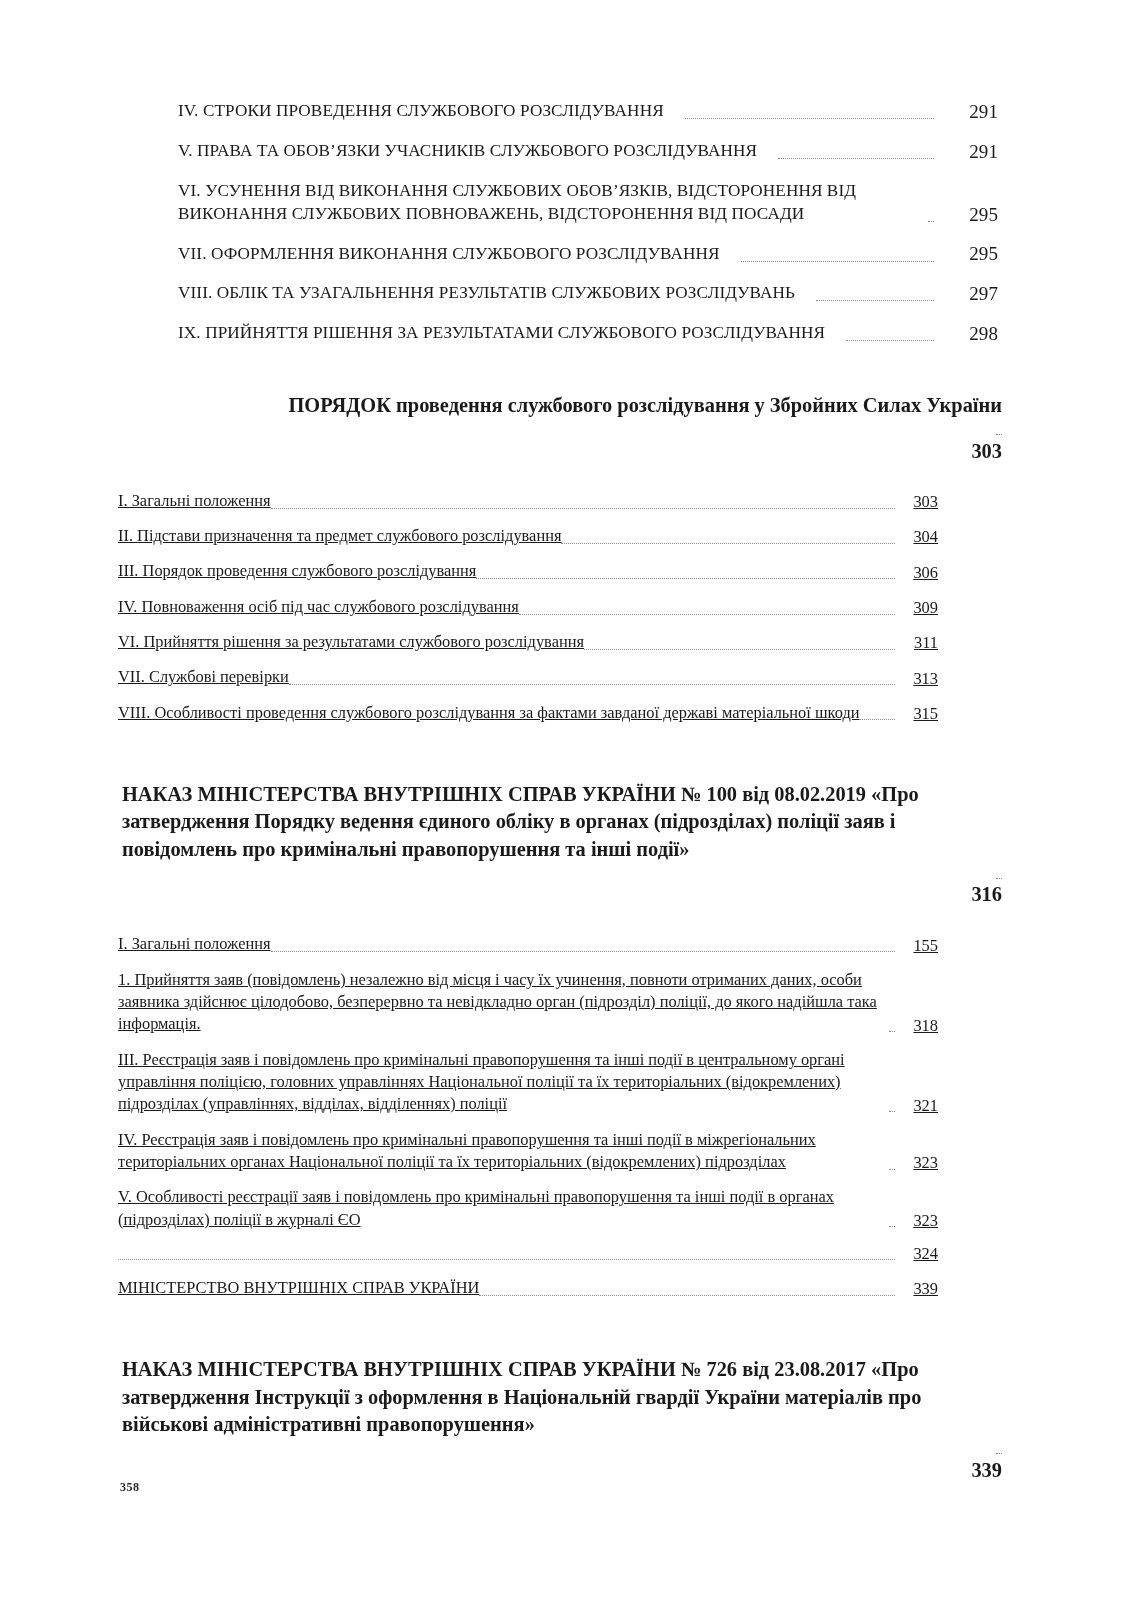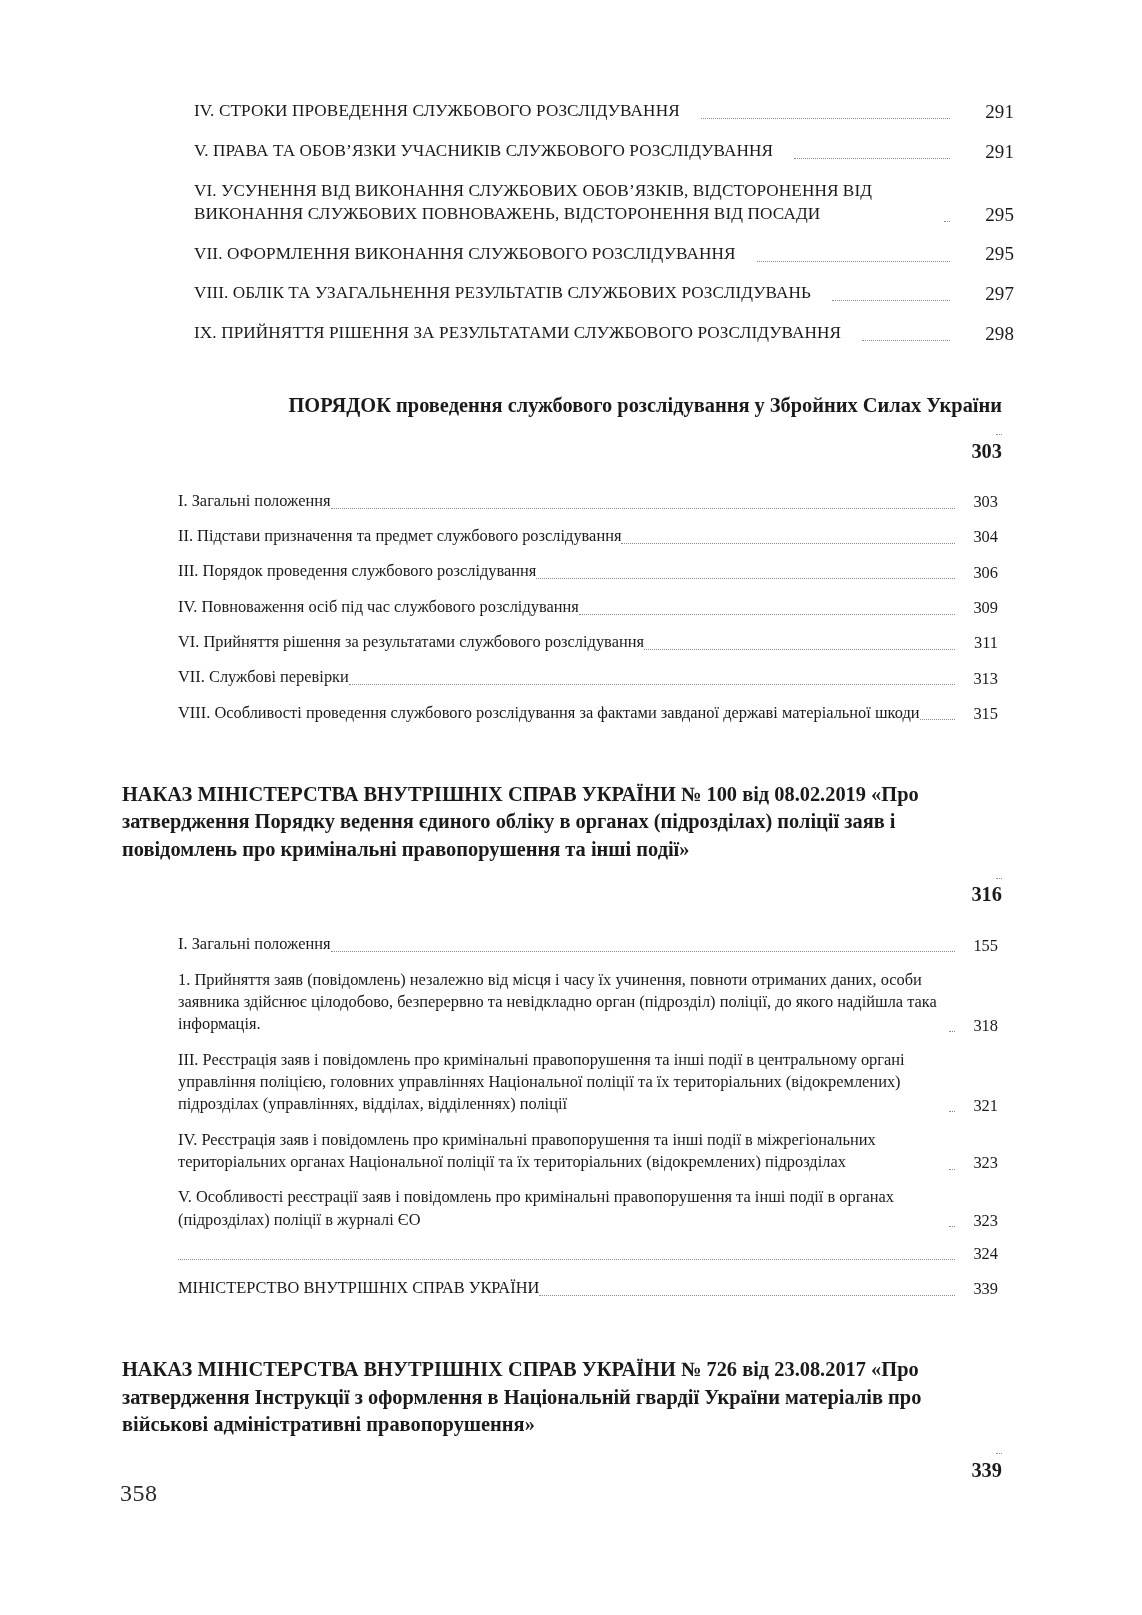"IV. СТРОКИ ПРОВЕДЕННЯ СЛУЖБОВОГО" .lvl-caps { margin-left: 76px -> 60px }
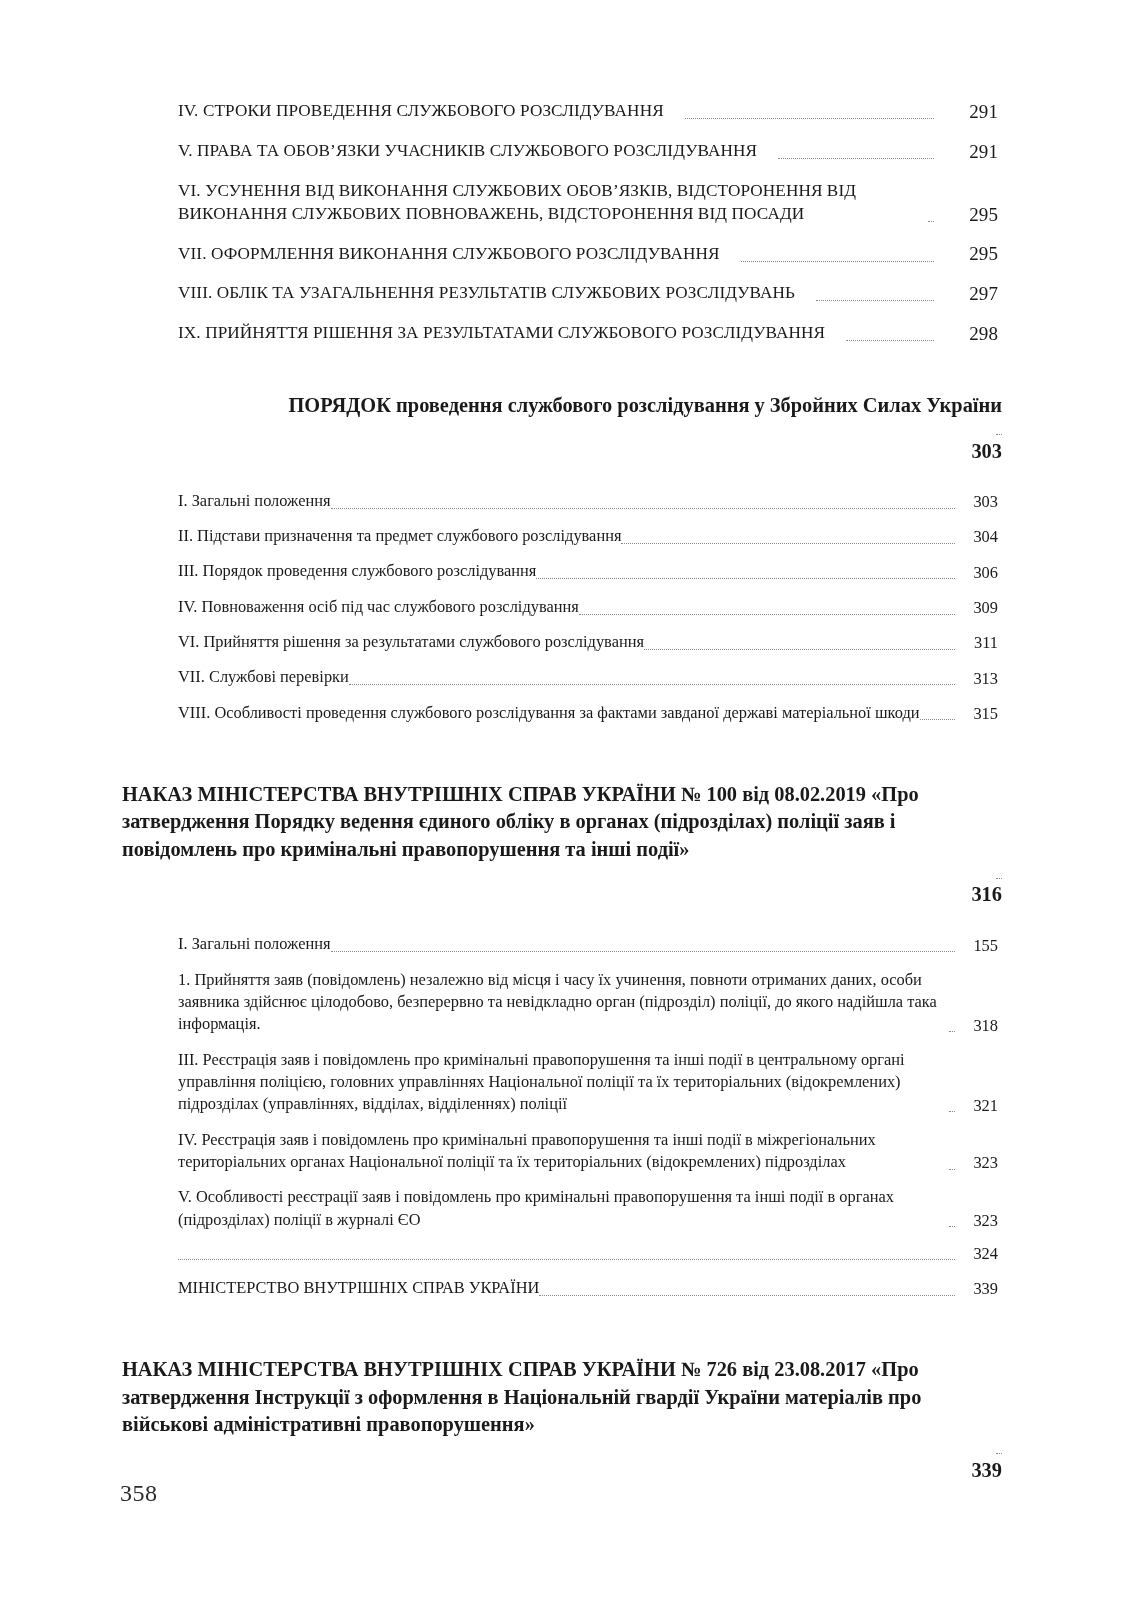"I. Загальні положення" .lvl-sub { margin-left: 60px -> none; text-decoration: none -> underline }
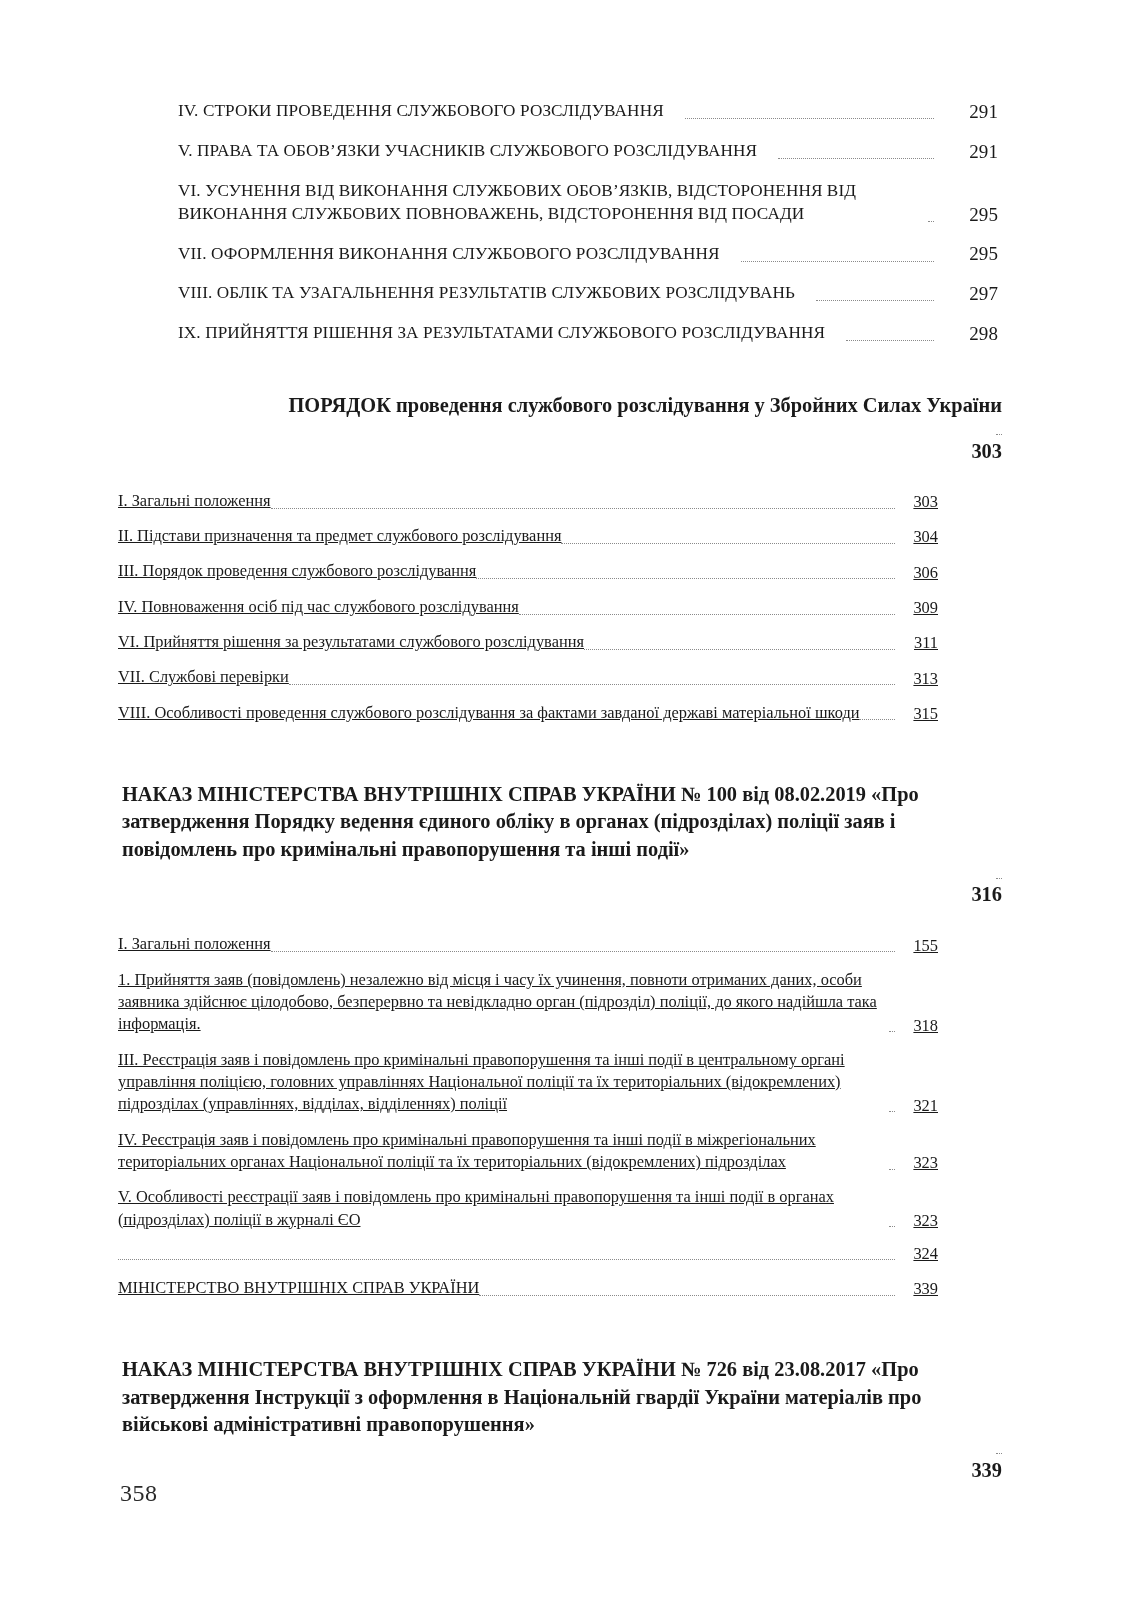"358" .folio { font-size: 24px -> 12px; font-weight: none -> bold }
